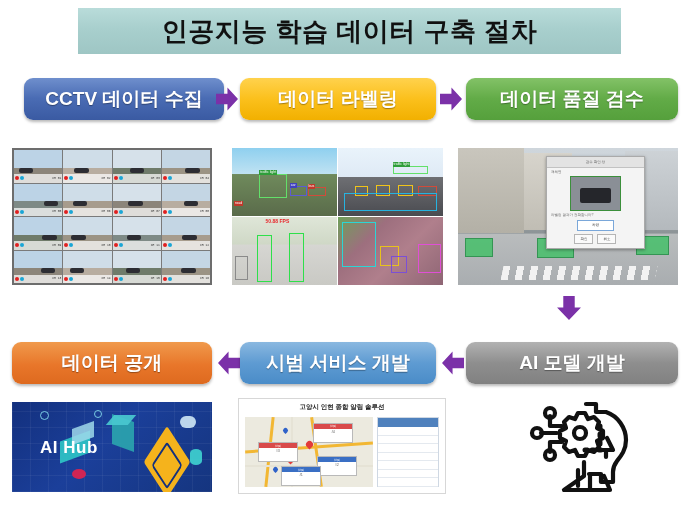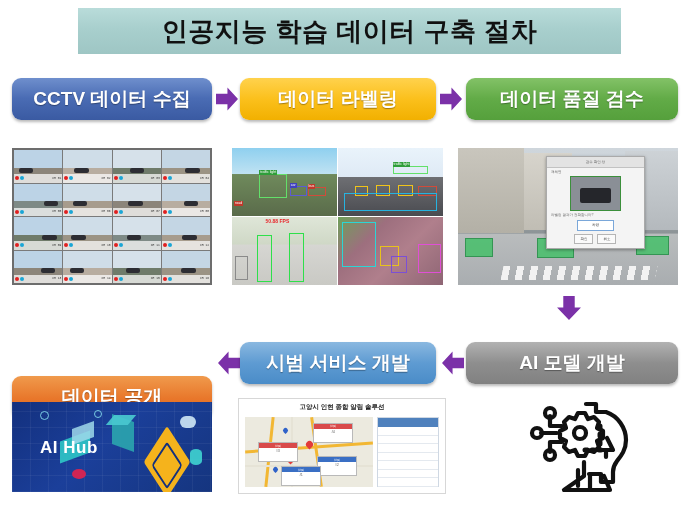"CCTV 데이터 수집" #btn-collect { left: 12px -> 24px }
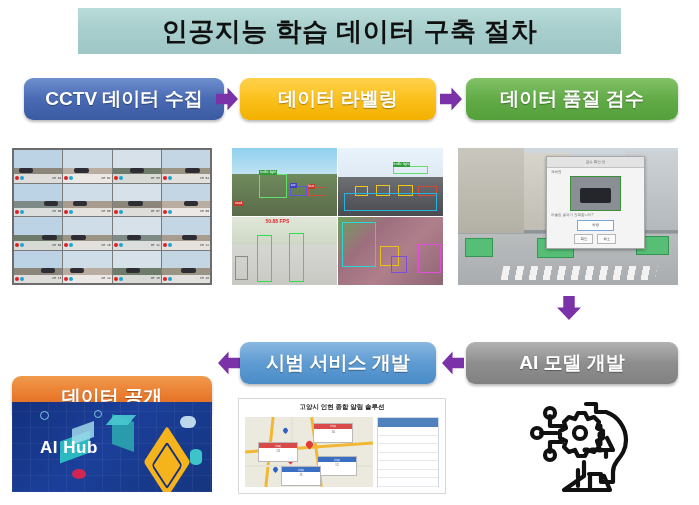"데이터 공개" .pbtn-orange { margin-top: 34px -> none }
